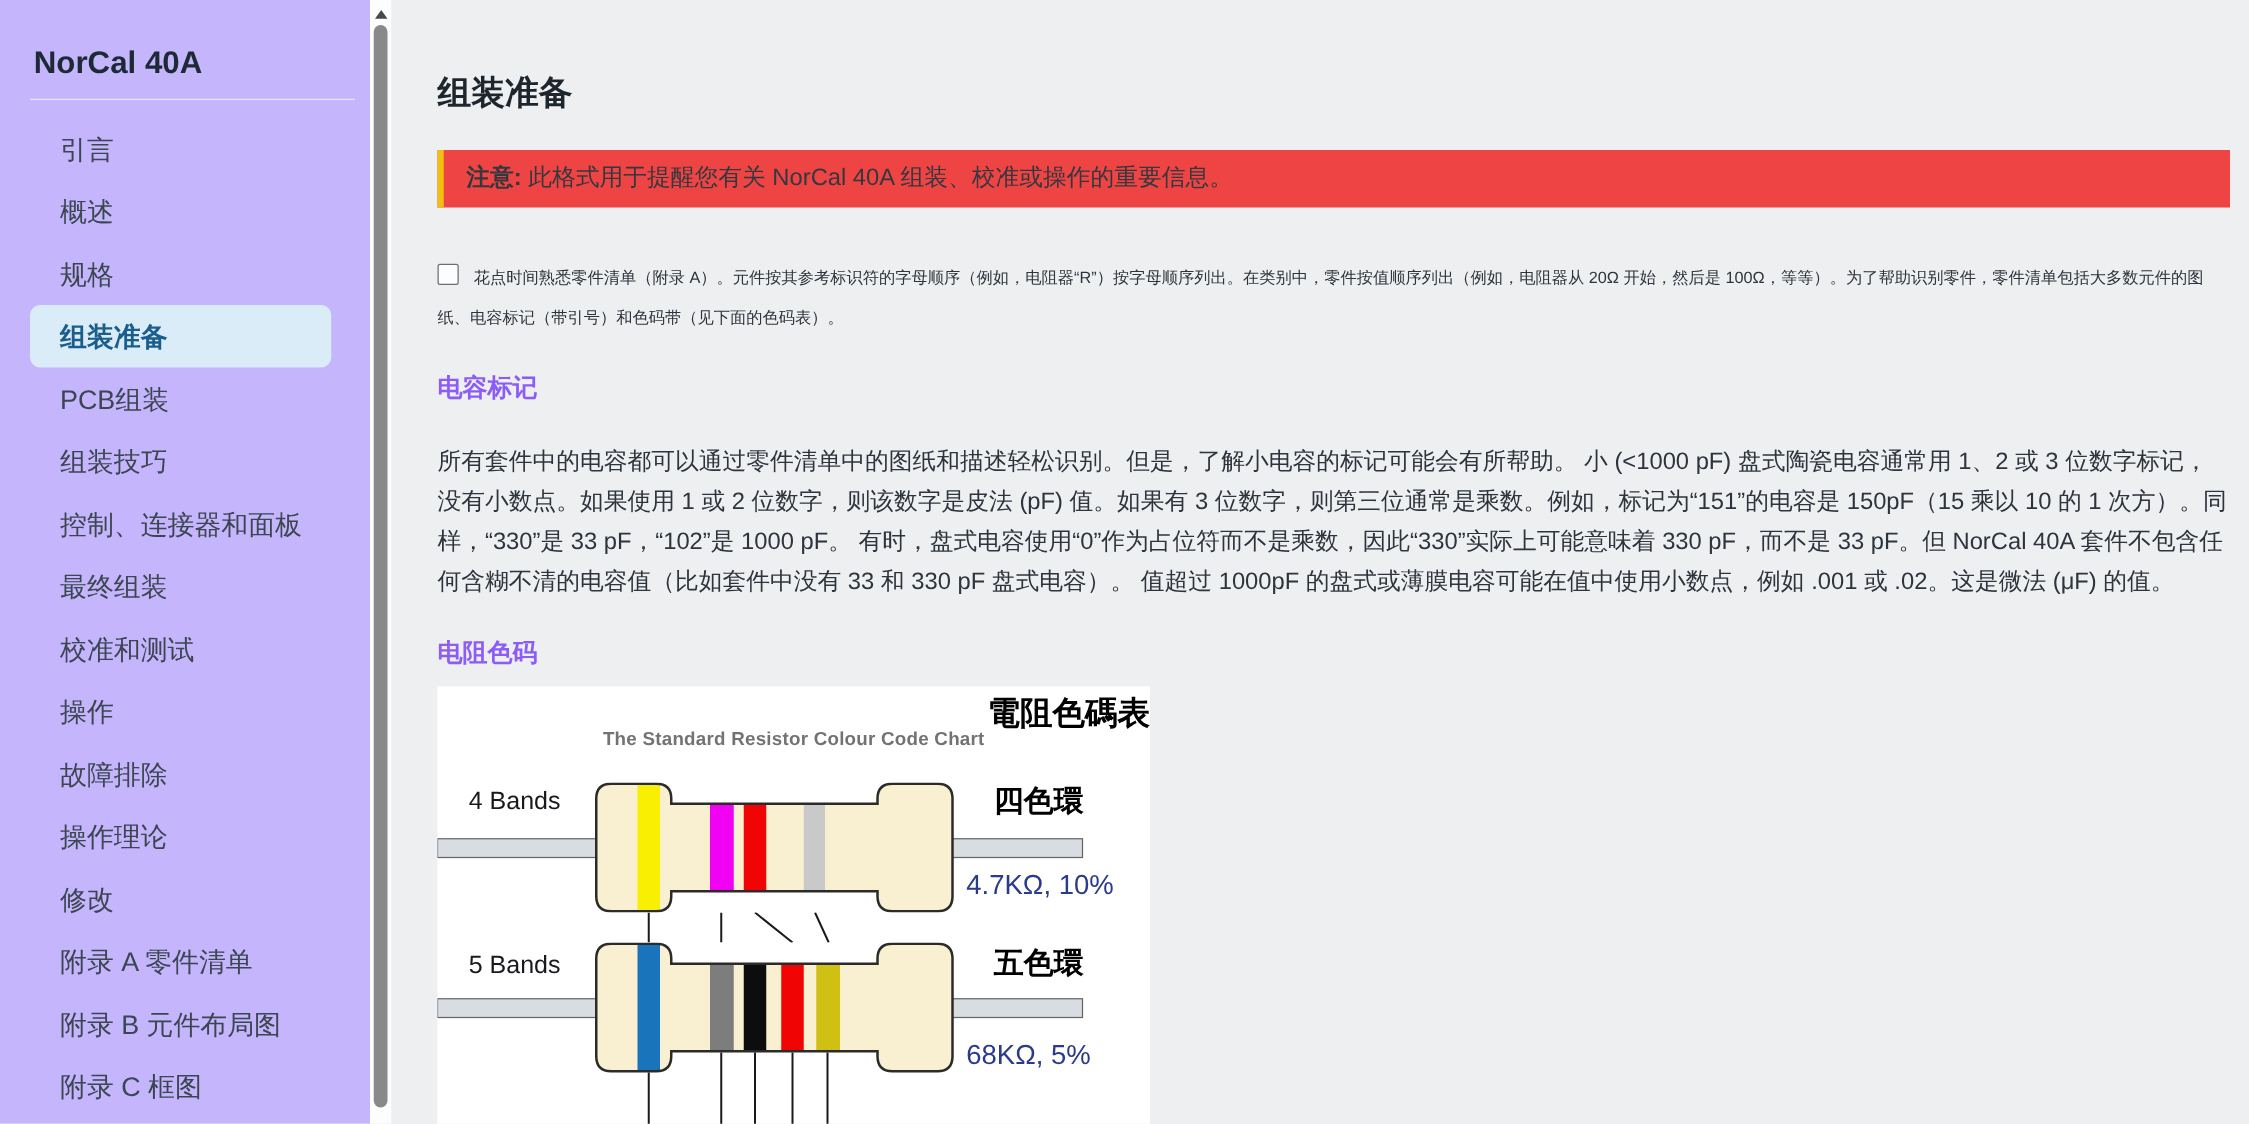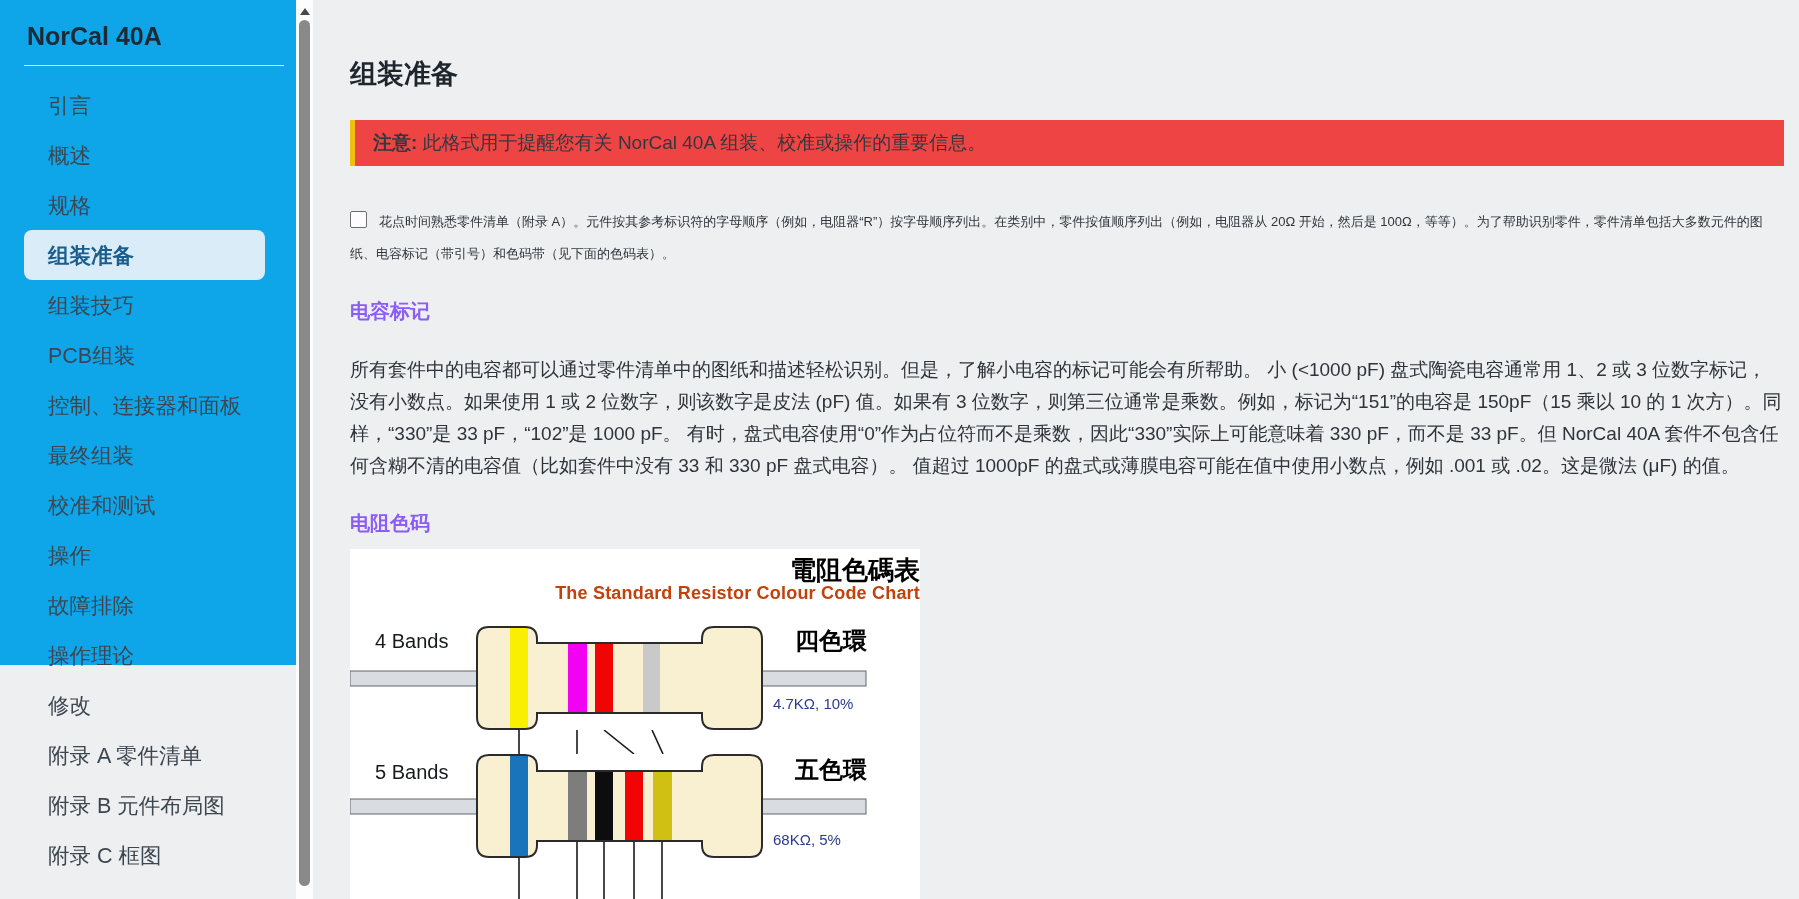"NorCal 40A" .sidebar { background: #0ea5e9 -> #c4b5fd; height: 665px -> 899px; padding-top: 22px -> 36px }
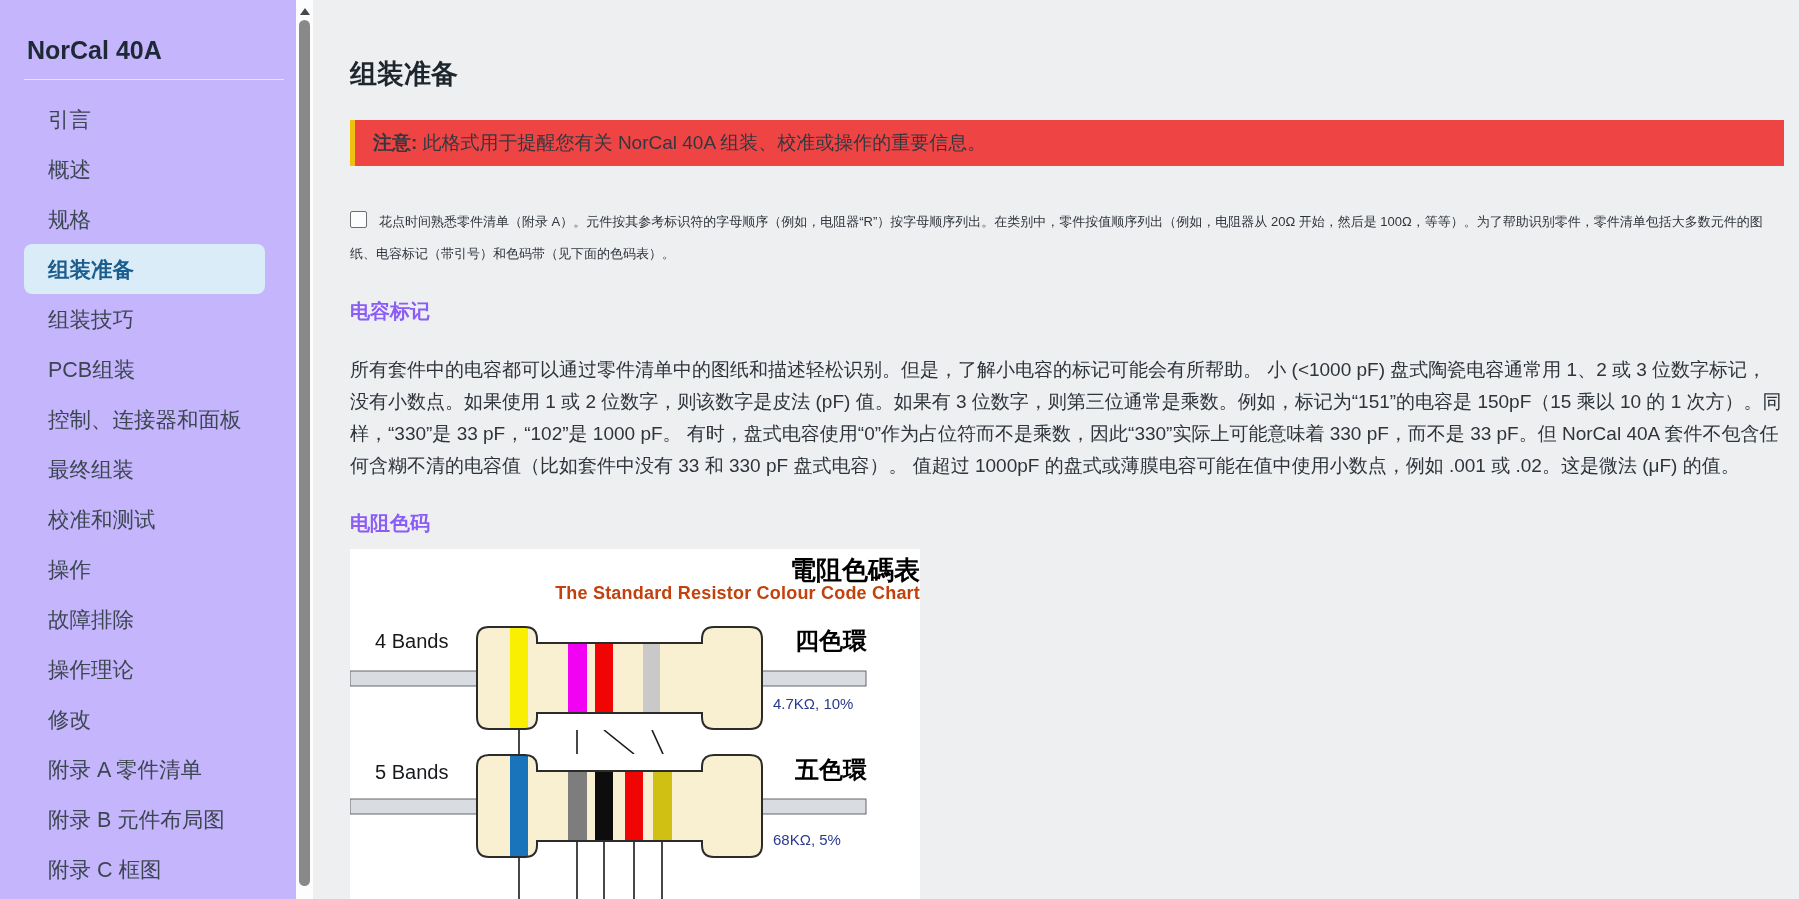"组装技巧" div.nav-item { order: before "PCB组装" -> after "PCB组装" }
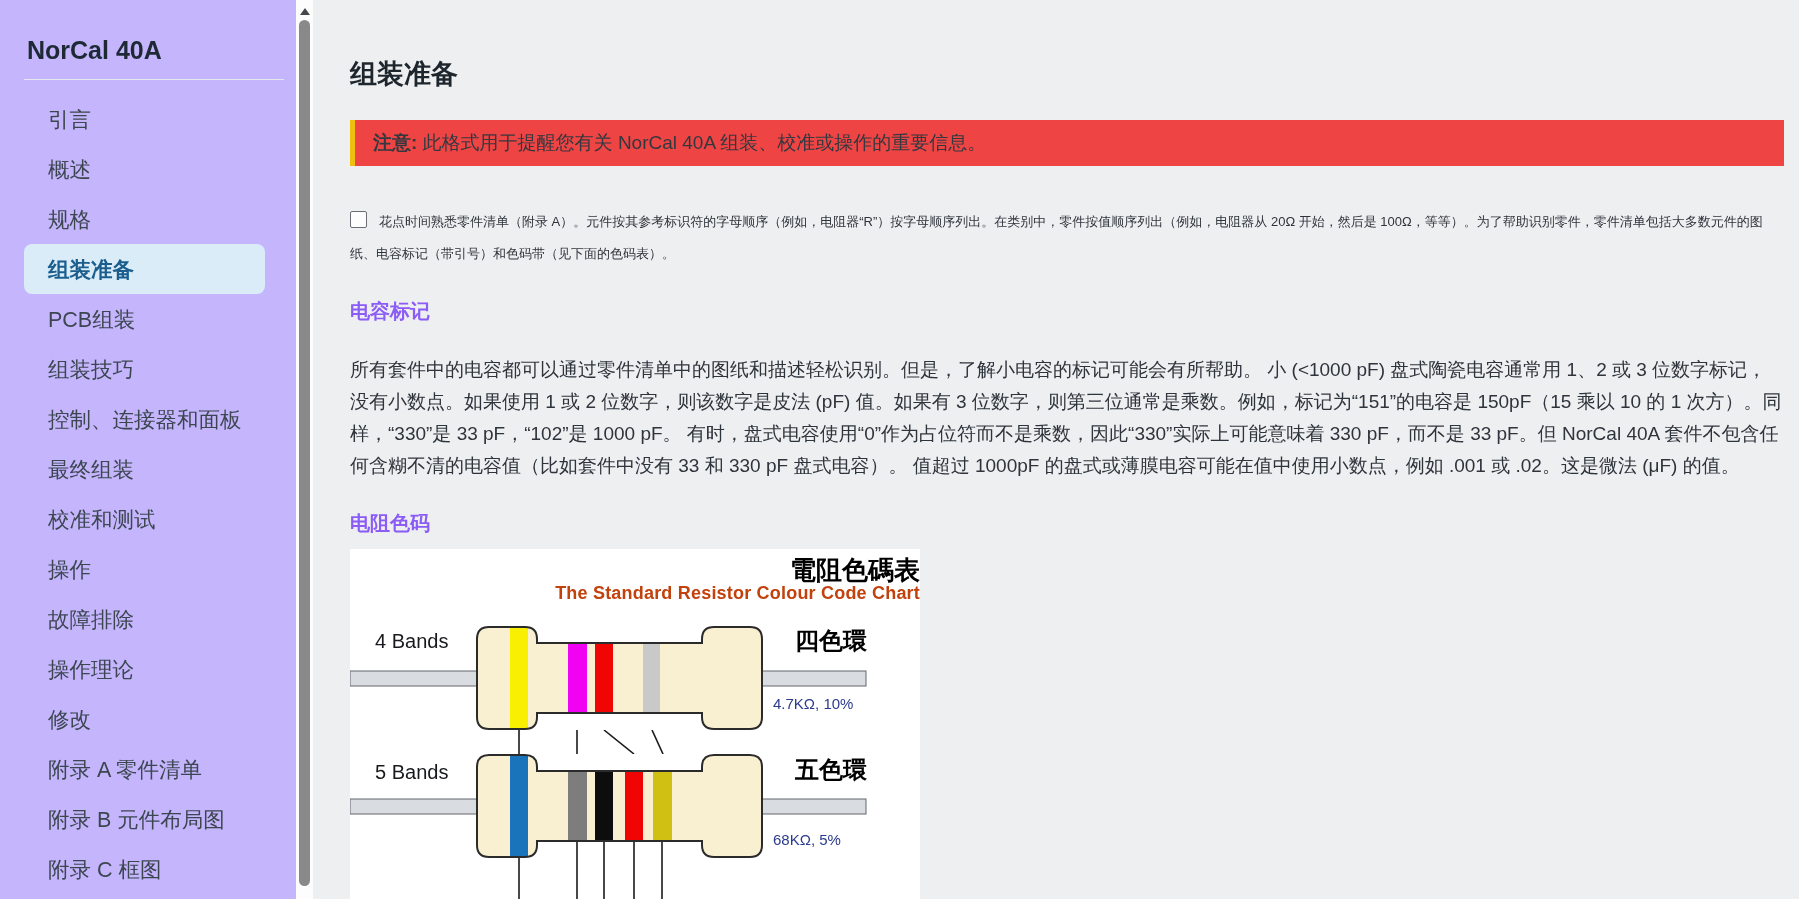"The Standard Resistor Colour Code" .fig-title-en { color: #c2410c -> #737373; font-size: 18px -> 15px; text-align: right -> center }
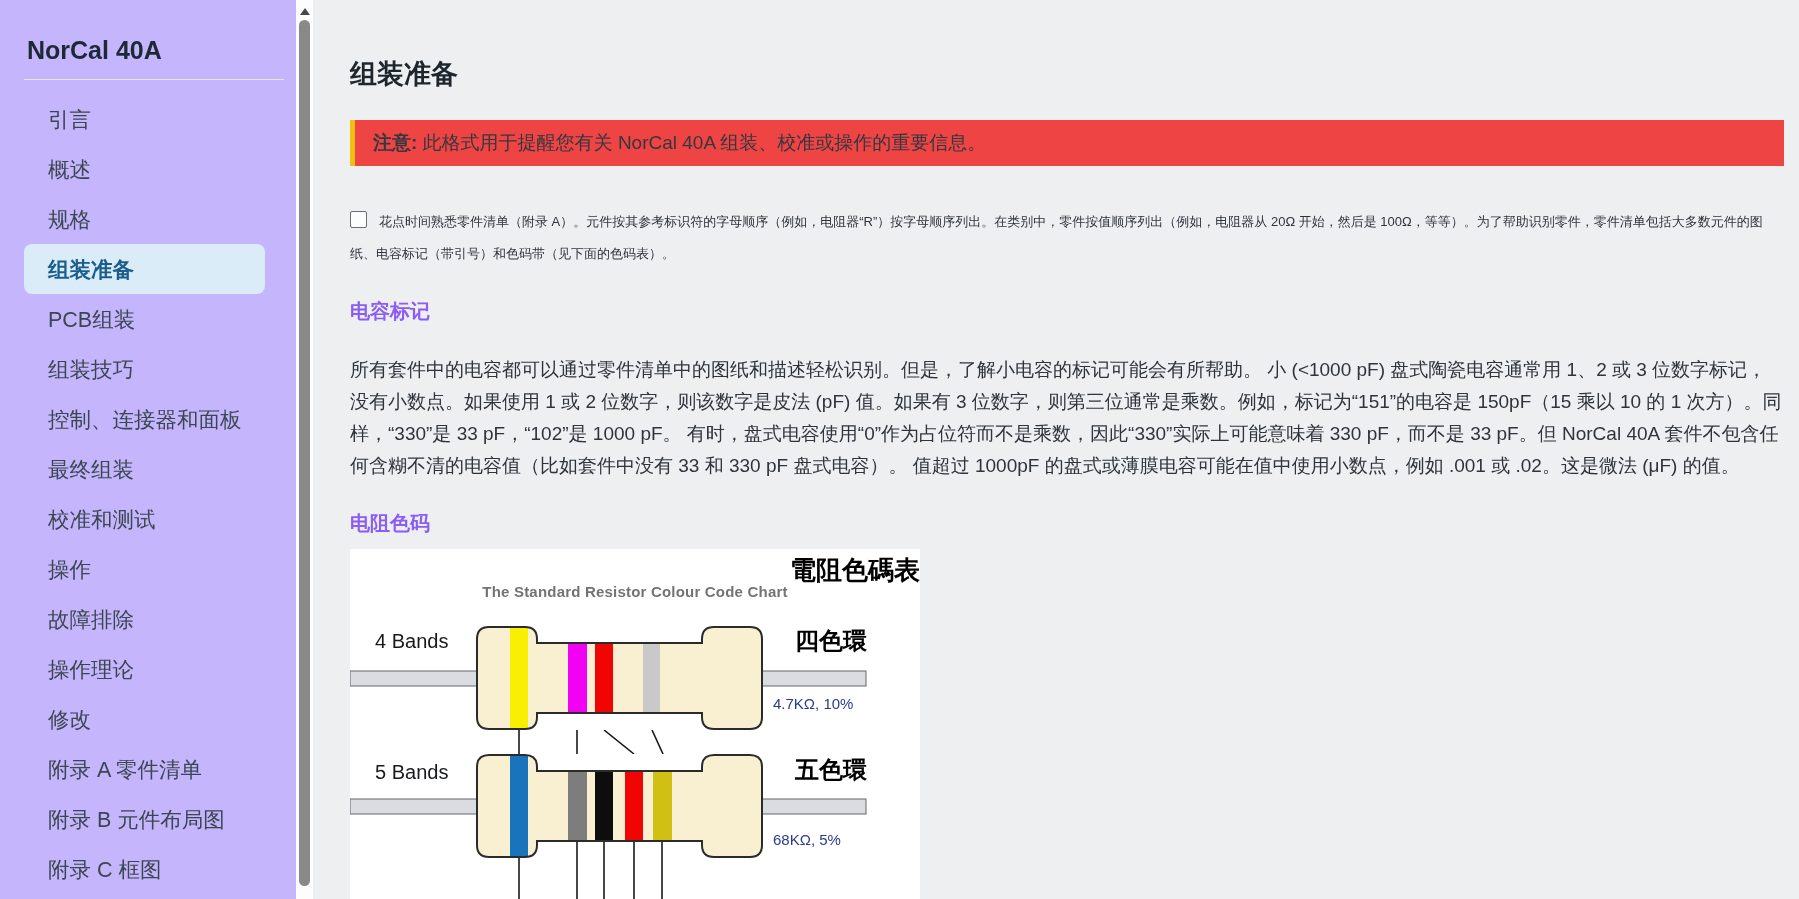"4.7KΩ, 10%" .value-label { font-size: 15px -> 22px }
